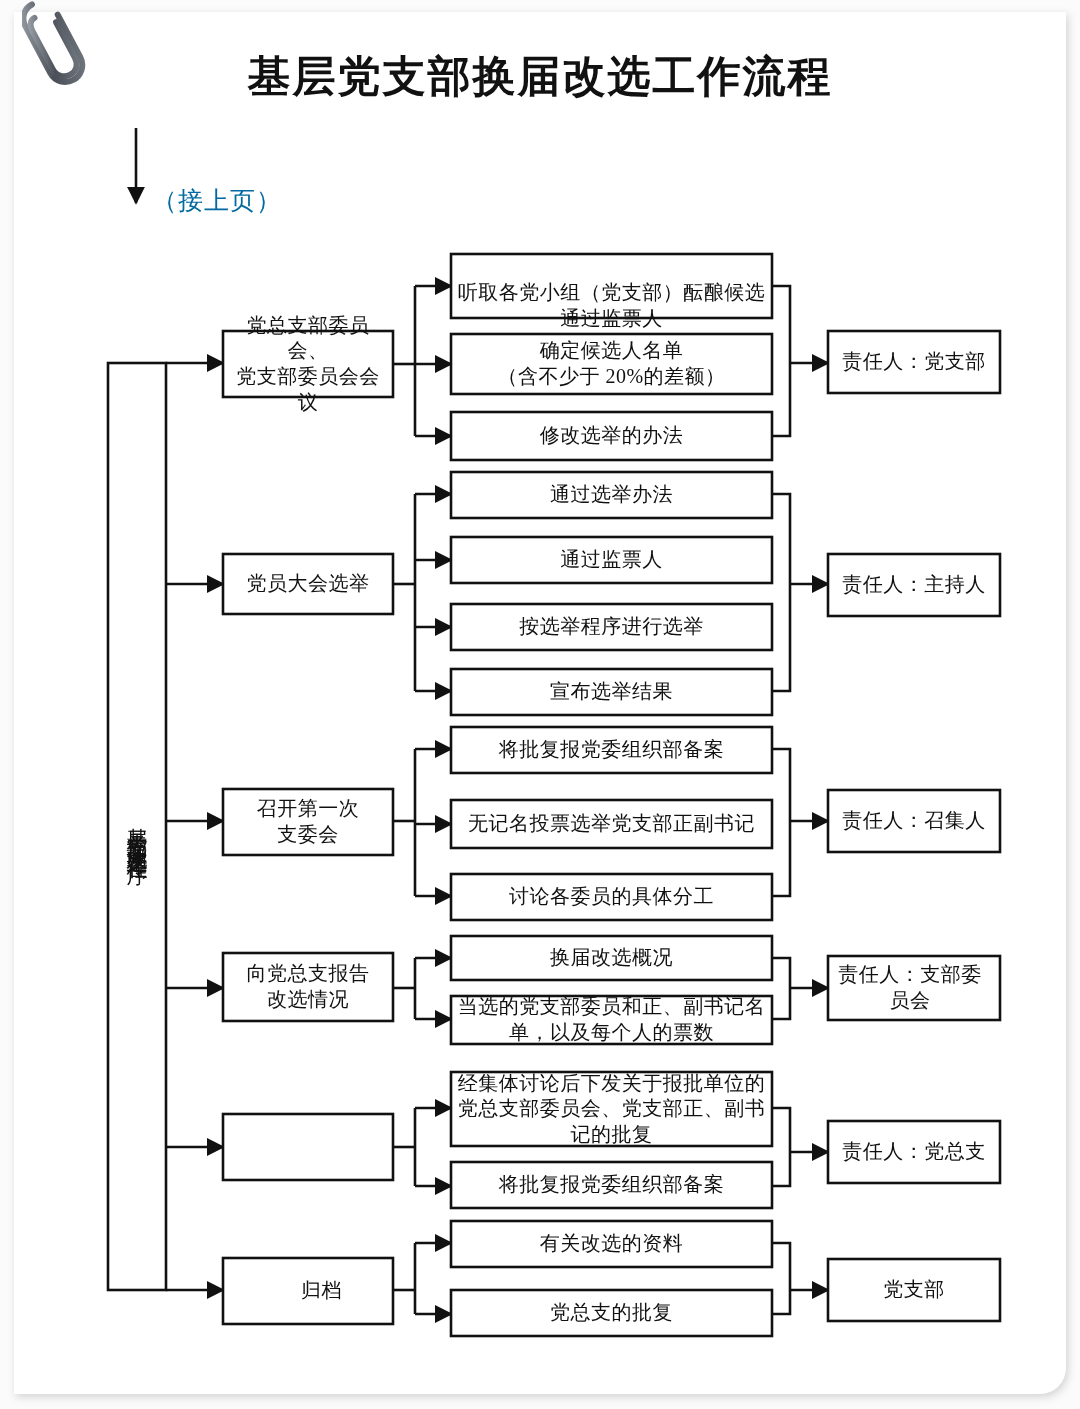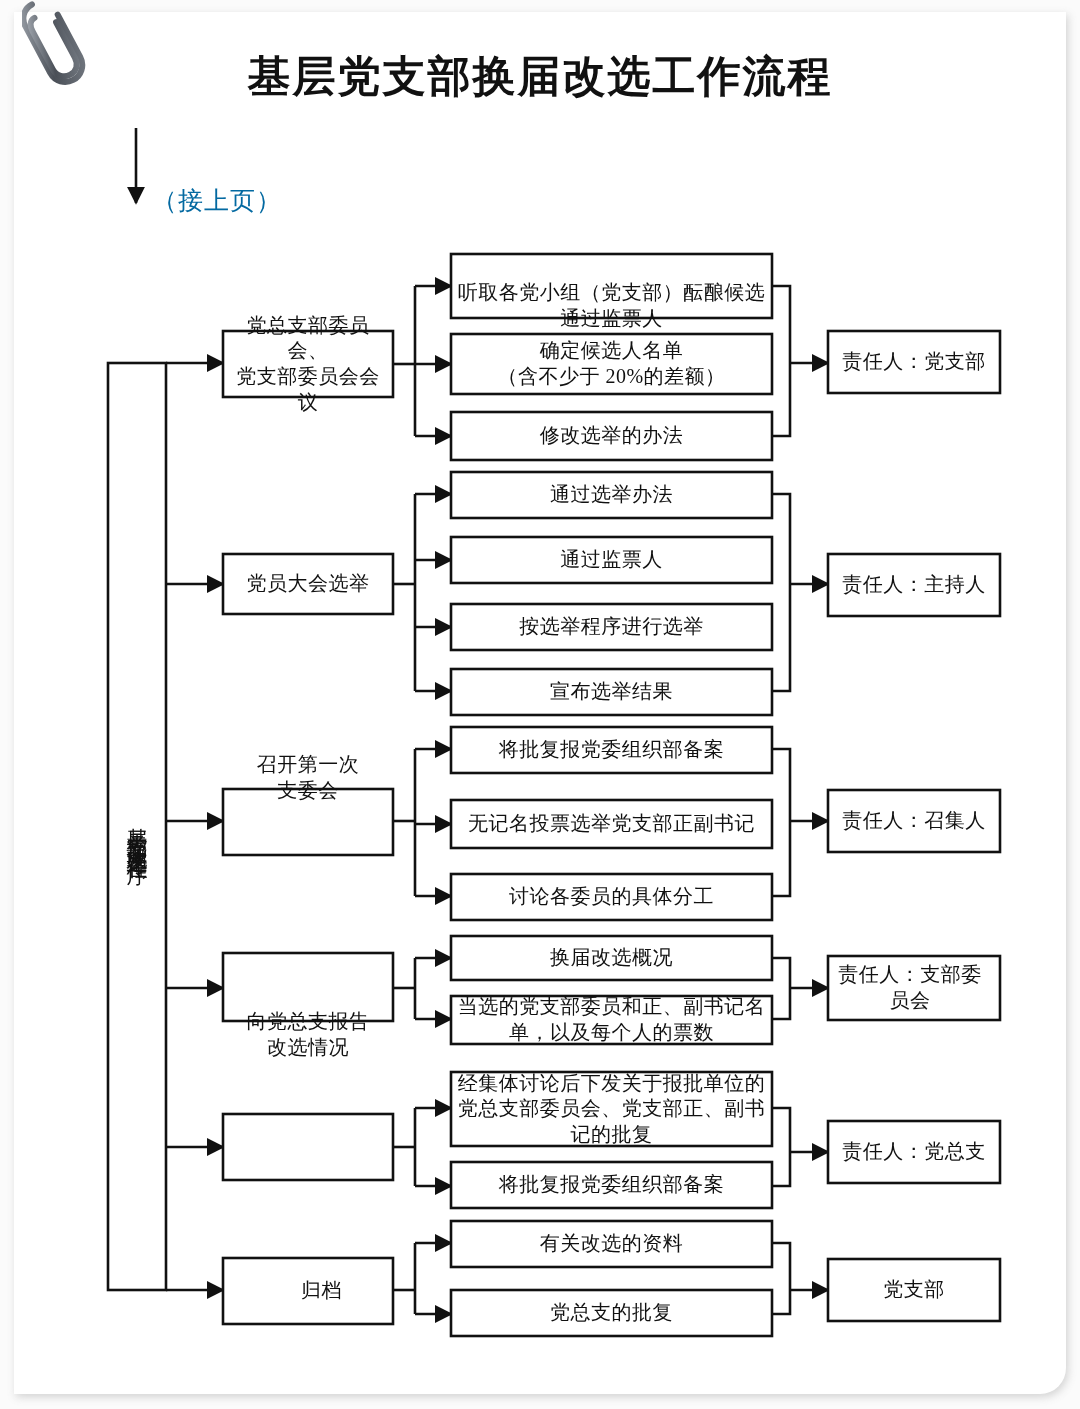"召开第一次" div.nodetext { top: 745px -> 789px }
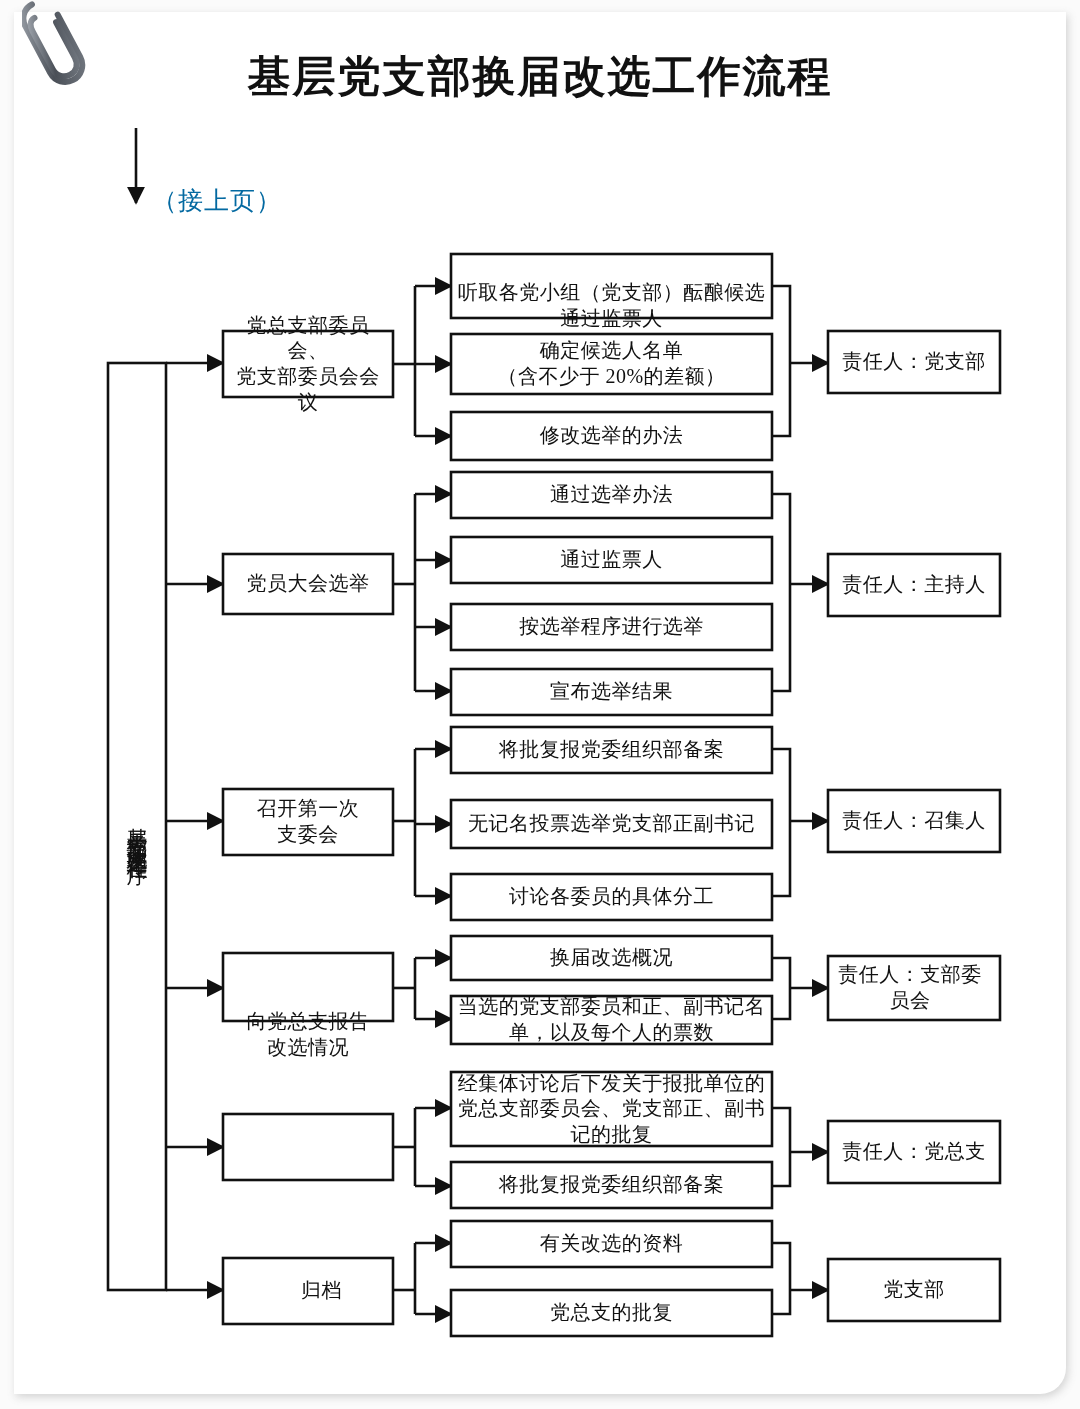"向党总支报告" div.nodetext { margin-top: 48px -> none }
